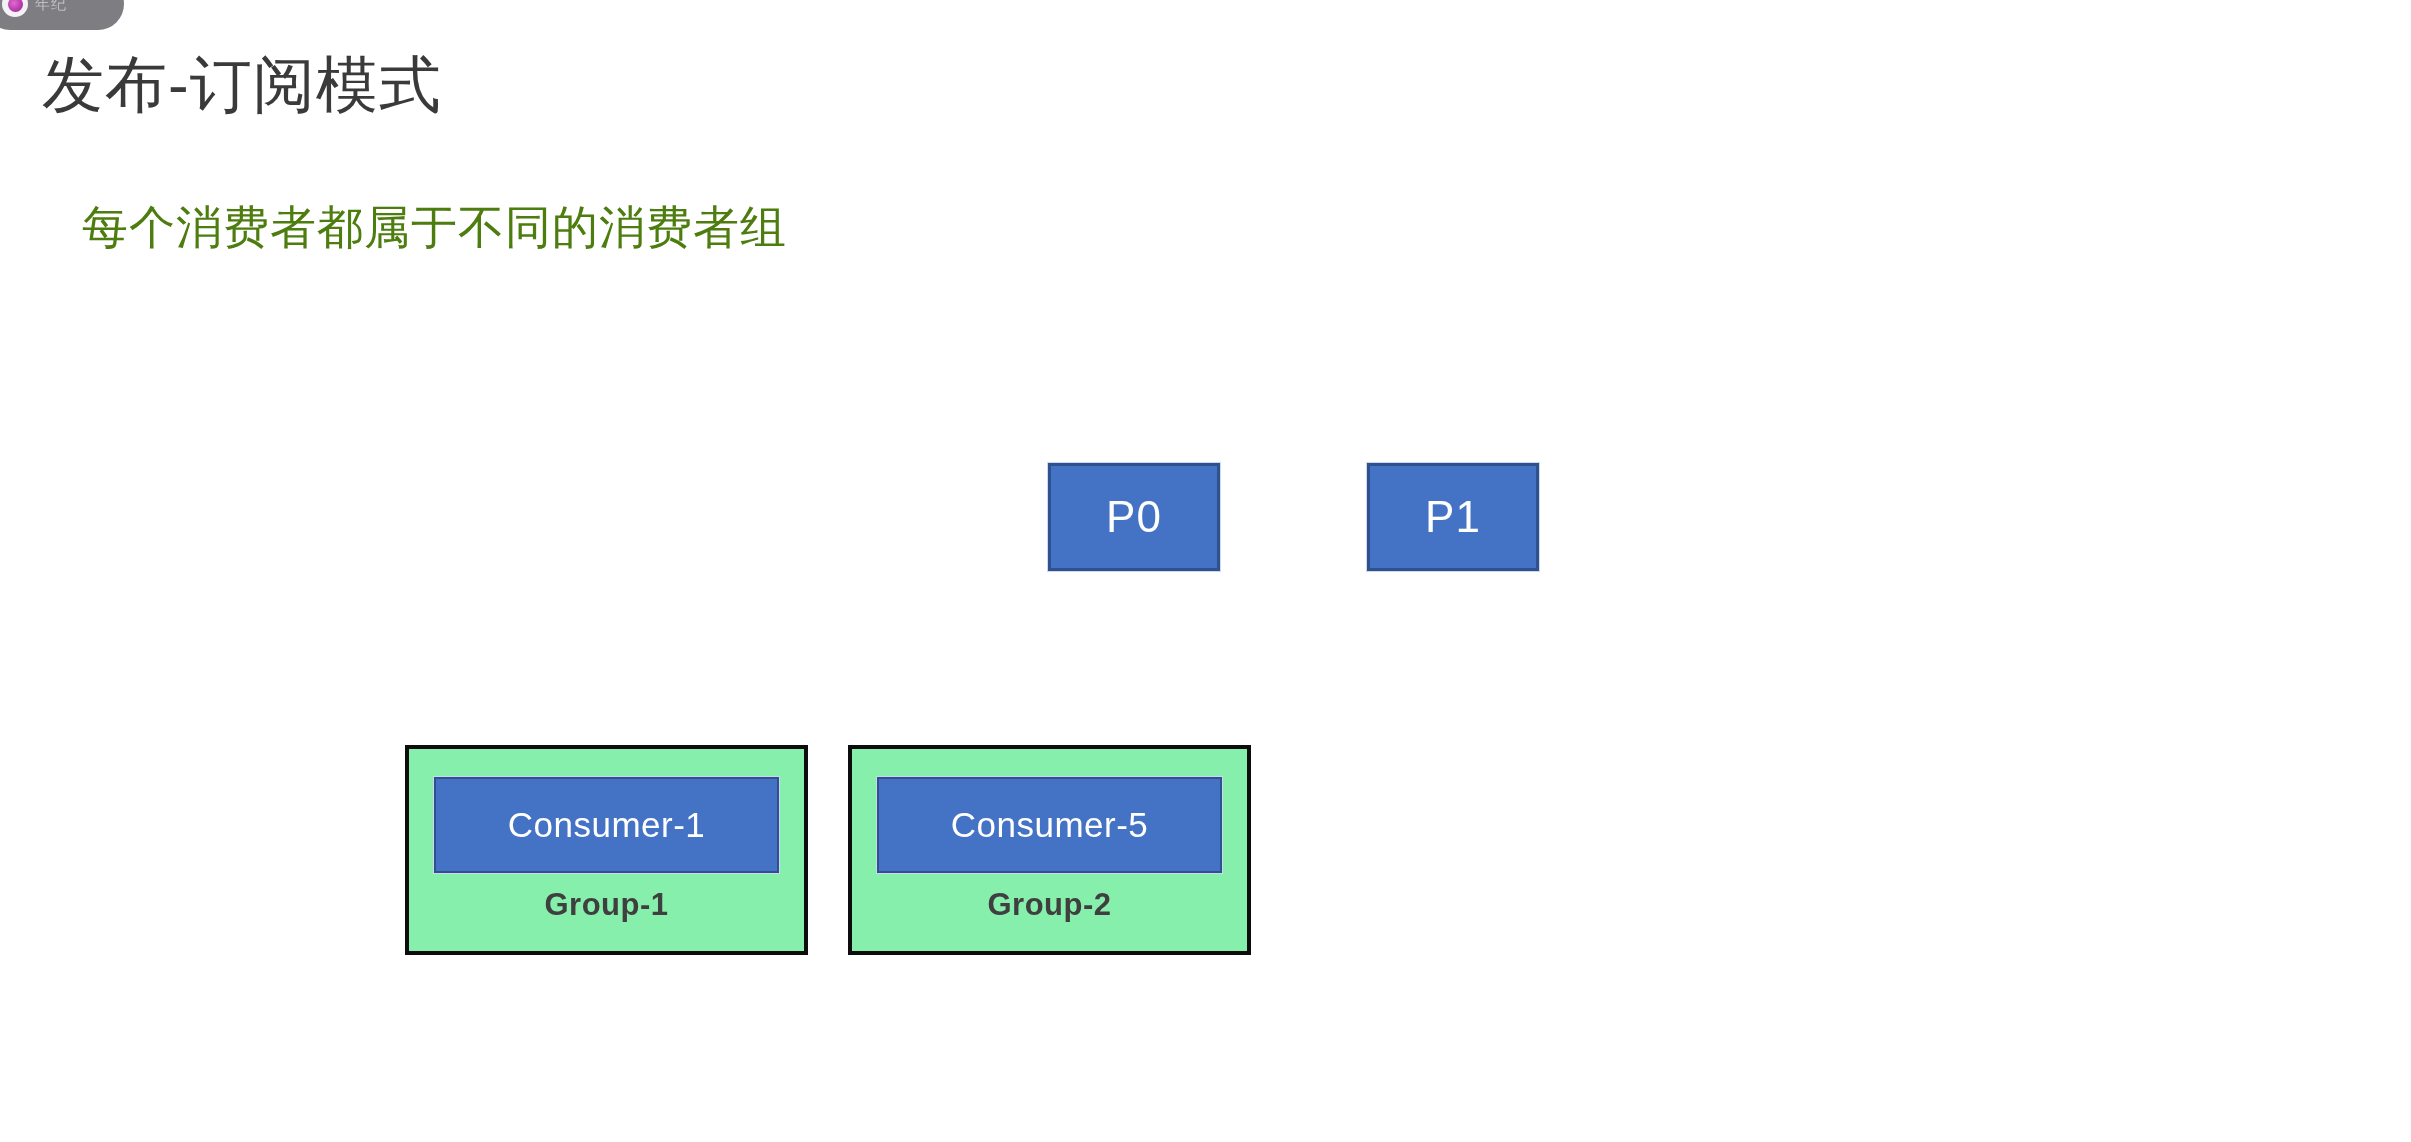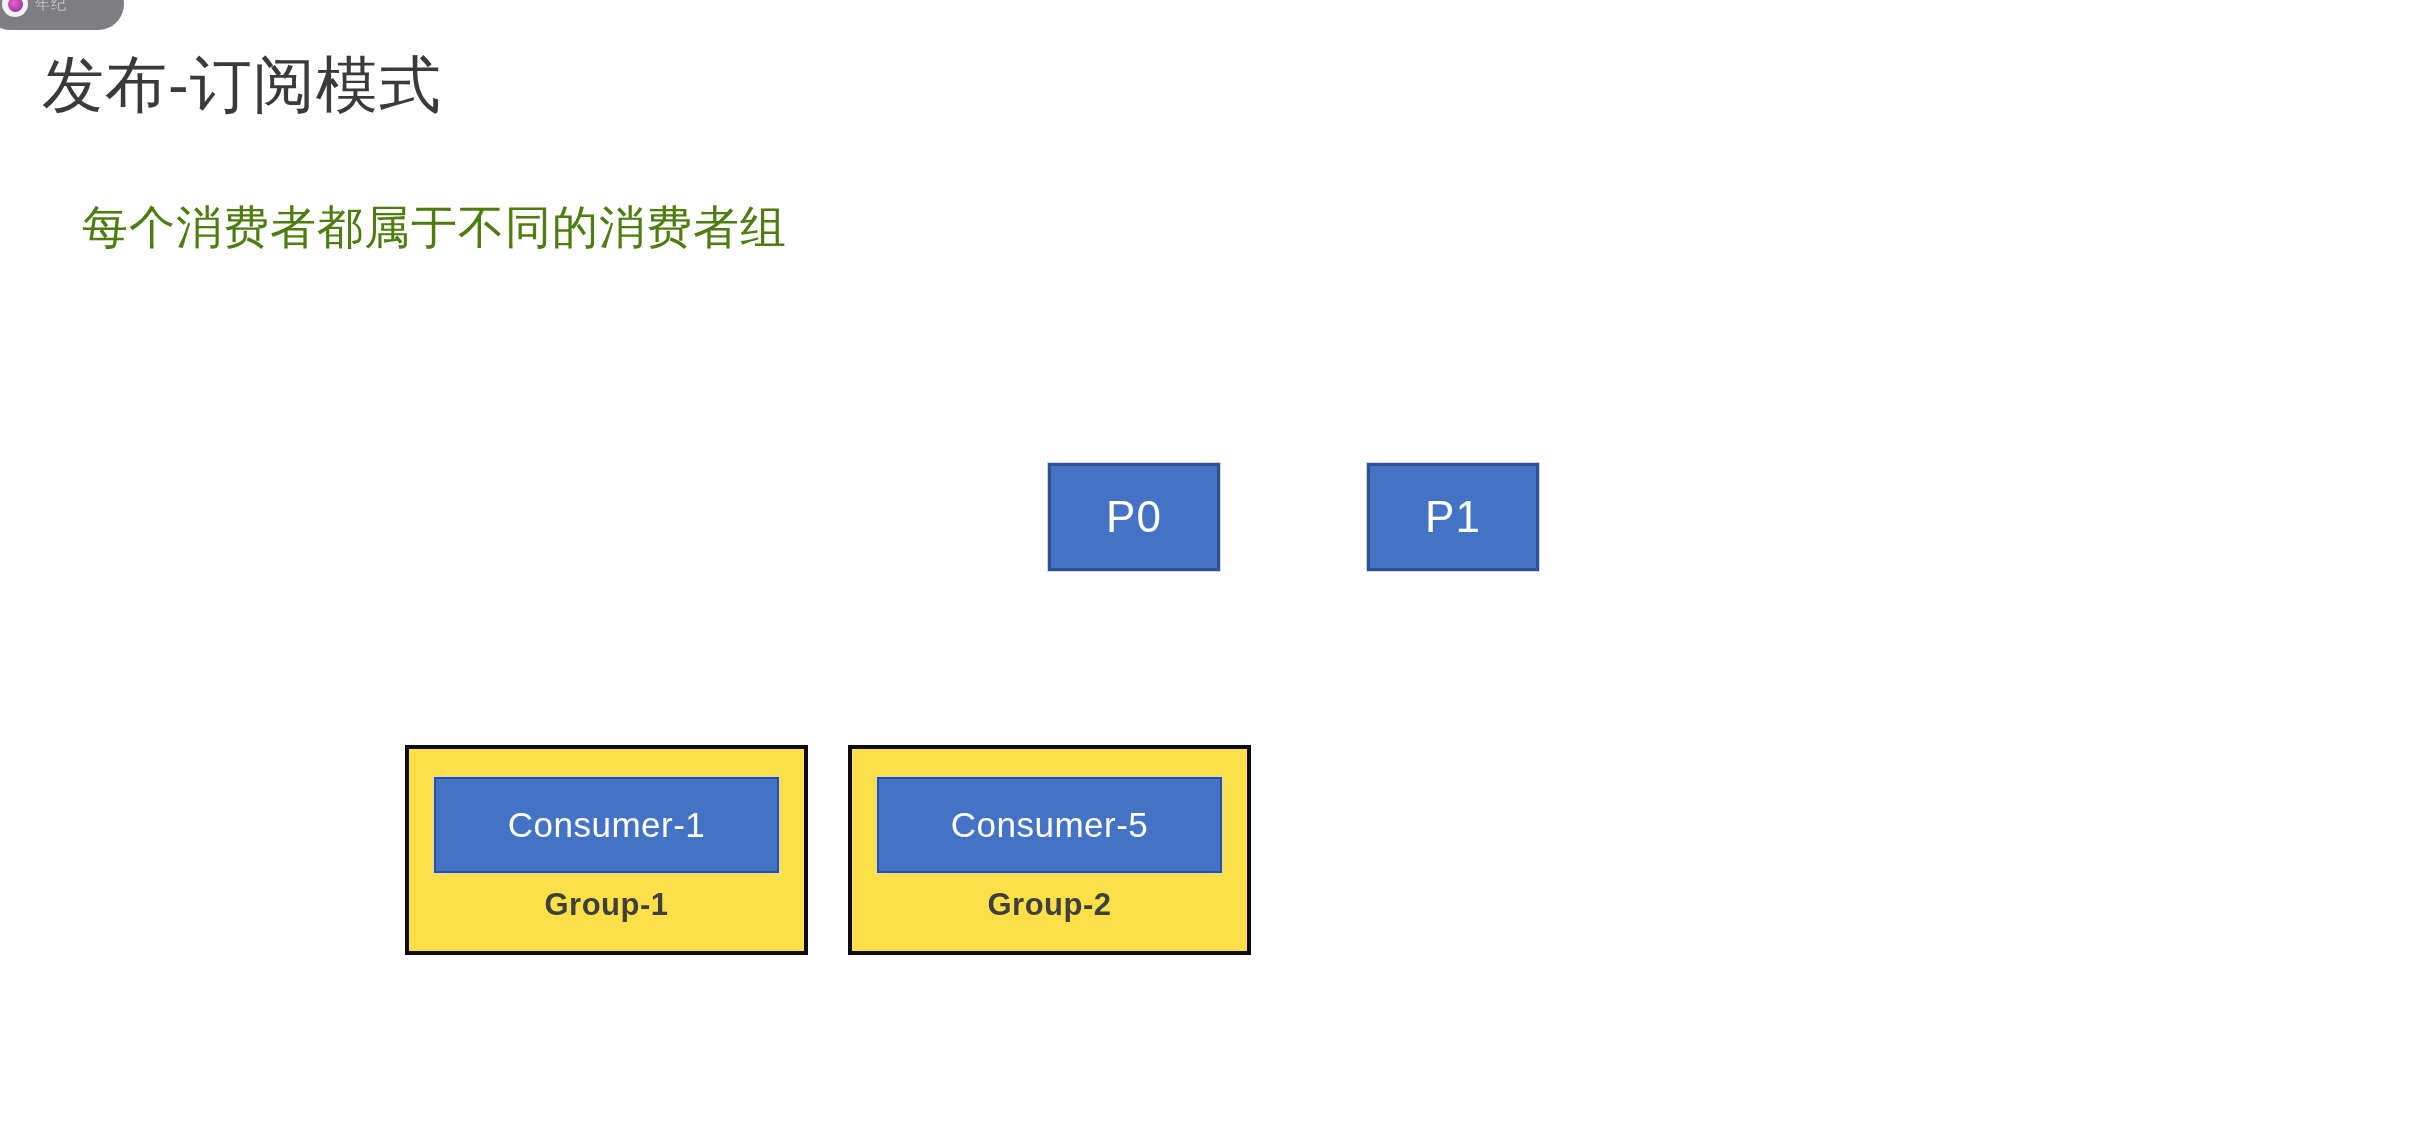"Consumer-1" .group-box { background: #fde047 -> #86efac }
